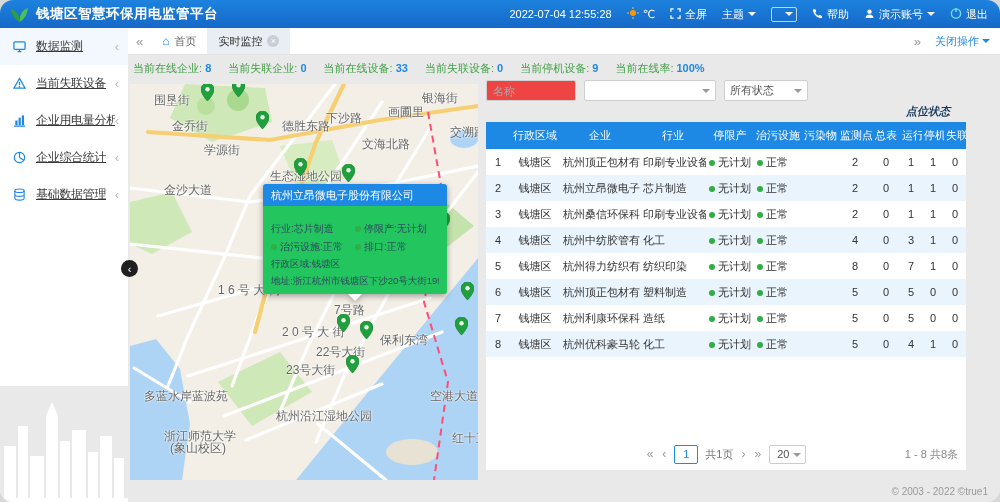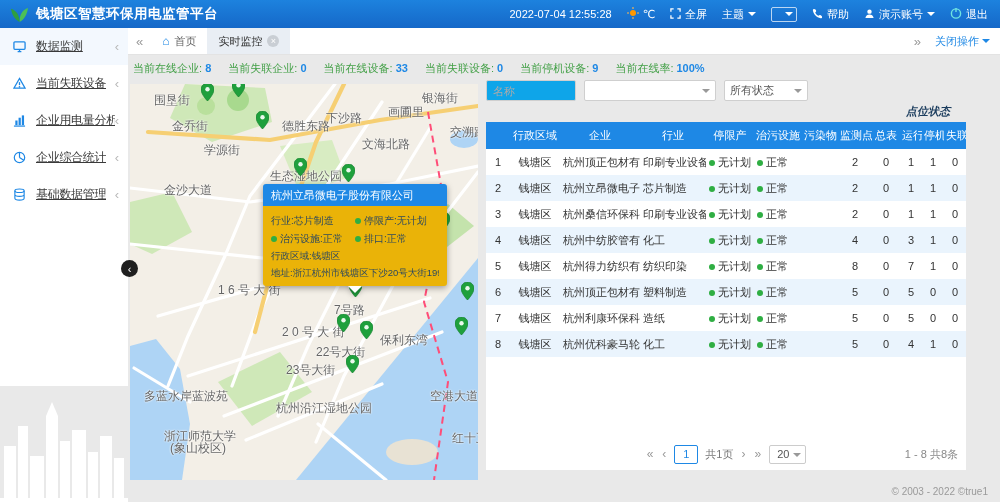"钱塘区智慧环保用电监管平台" .app { border-radius: none -> 13px }
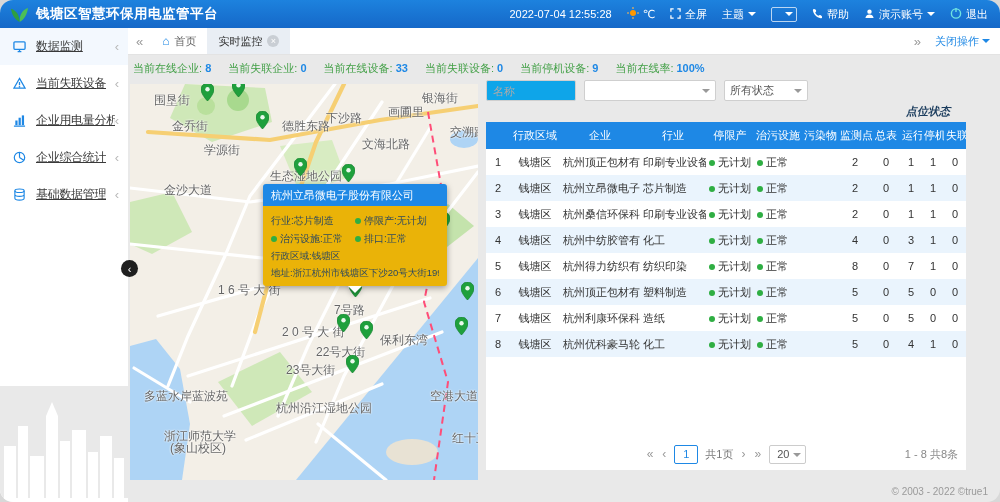"名称" .f-input { background: #0ea5e9 -> #ef4444 }
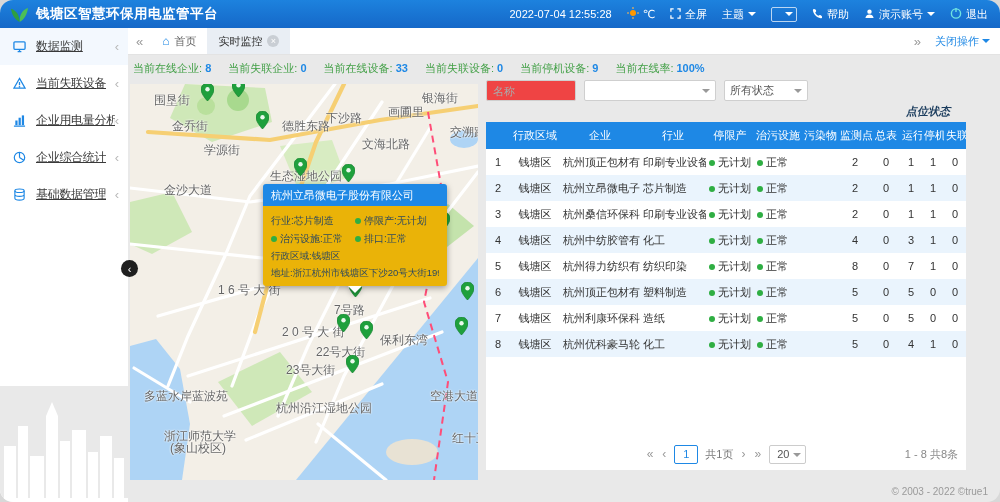"行业:芯片制造" .pu-body { background: #eab308 -> #22c55e; padding: 8px 8px 6px -> 16px 8px 6px }
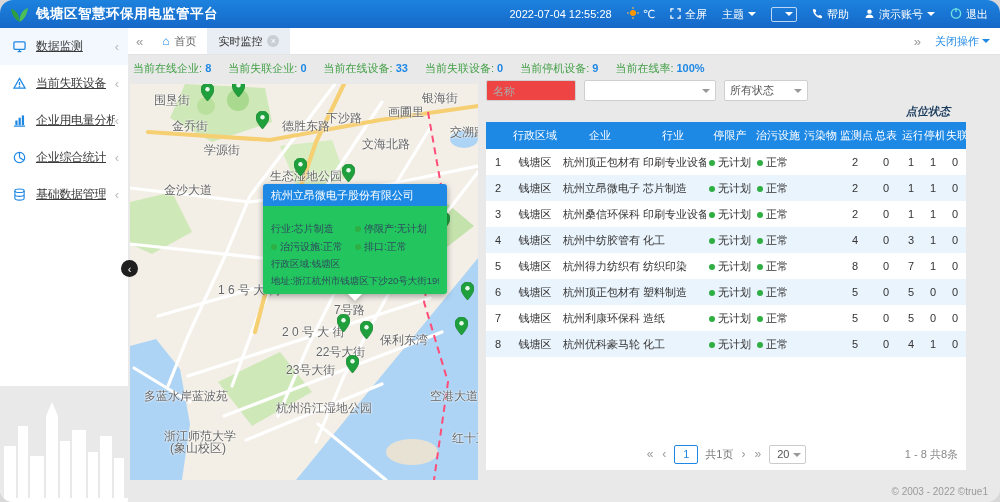"杭州沿江湿地公园" div.map-label { top: 316px -> 324px }
